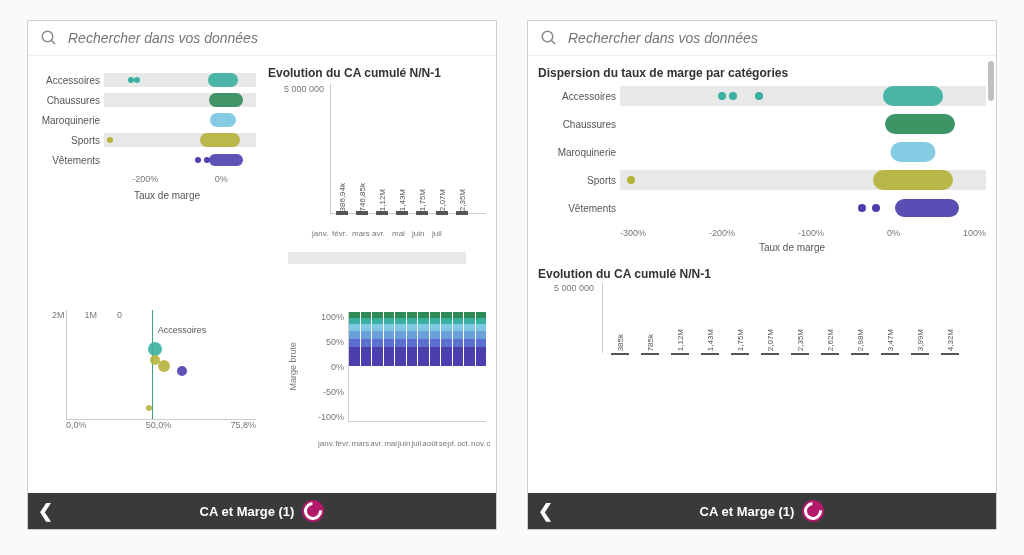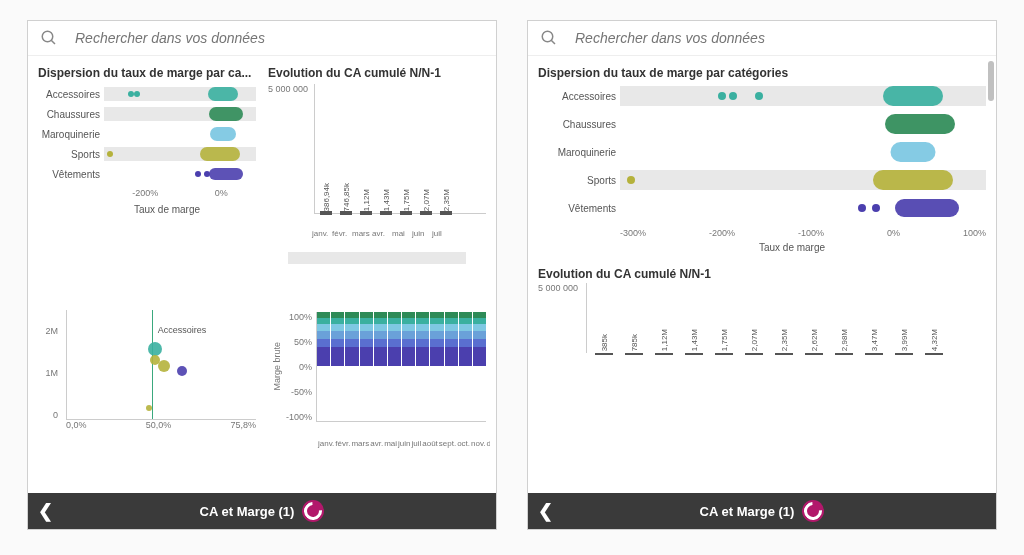"Rechercher dans vos données" .search-input { margin-left: 7px -> none }
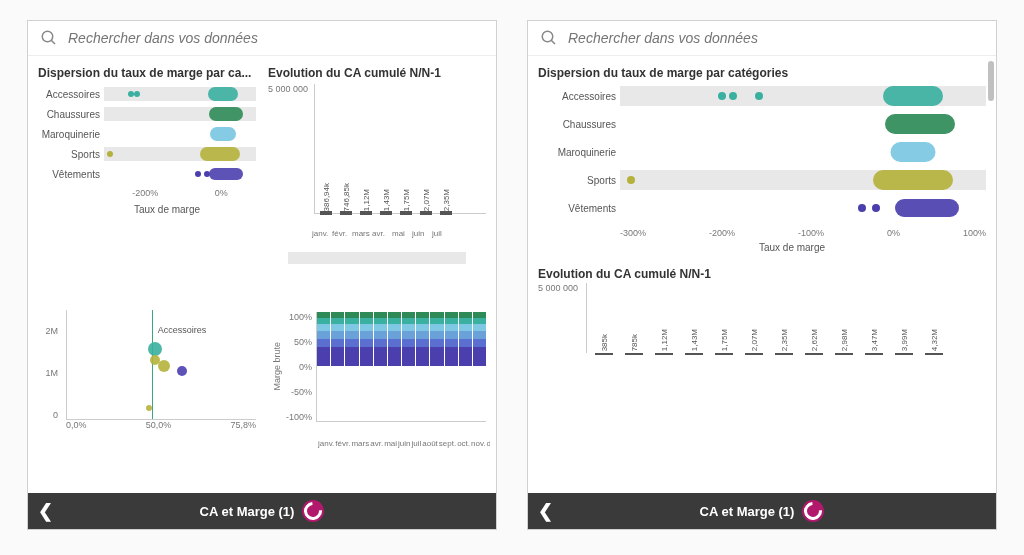"Dispersion du taux de marge par ca..." div.panel-title { html: <div>Dispersion du taux de marge par ca...</div> -> none }
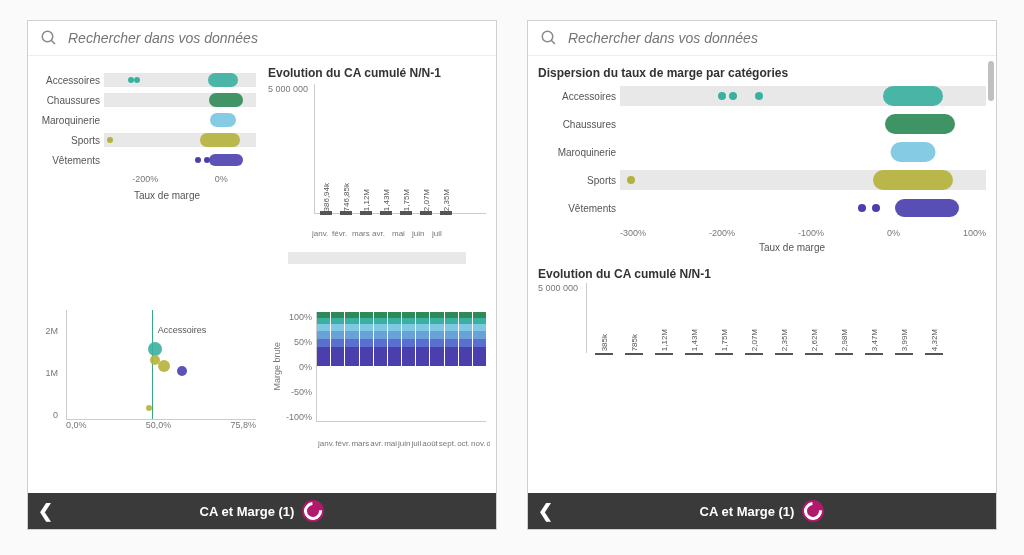"5 000 000" .y-tick { margin-left: none -> 16px }
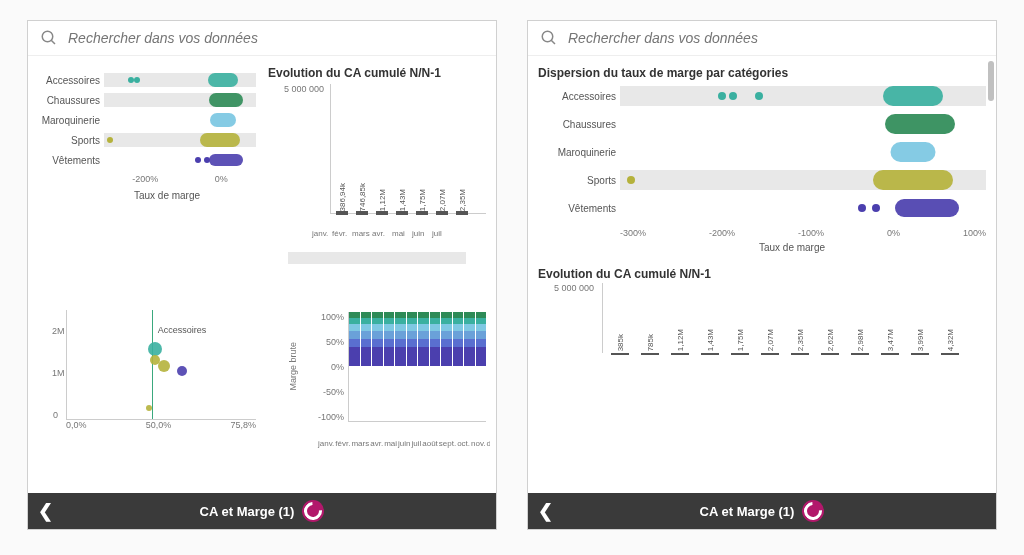"2M" div { flex-direction: column -> none; top: 16px -> 0 }
